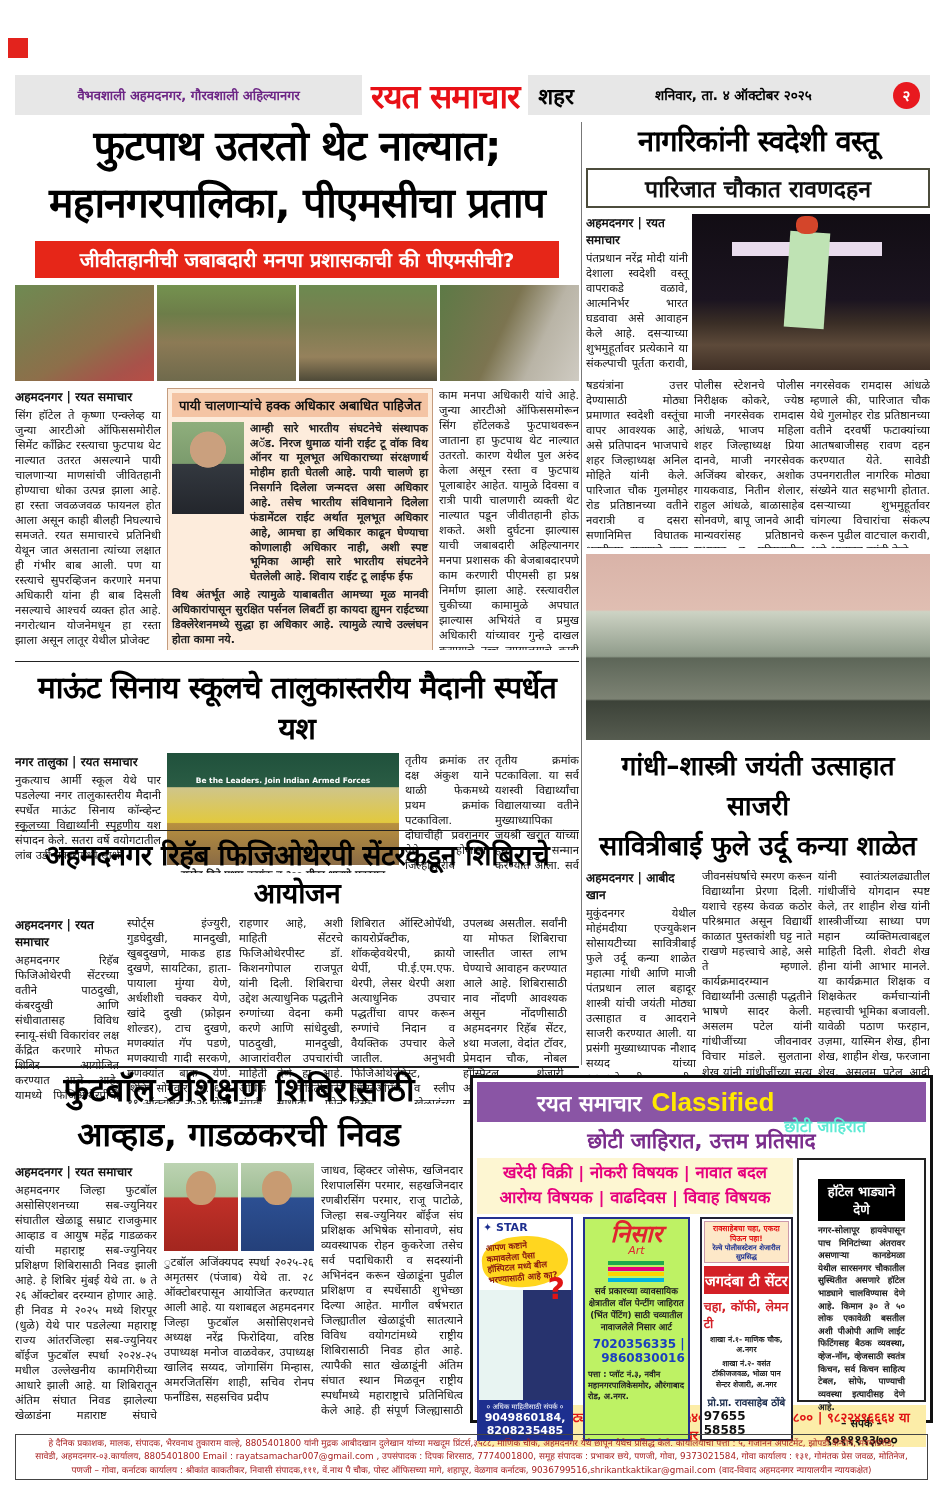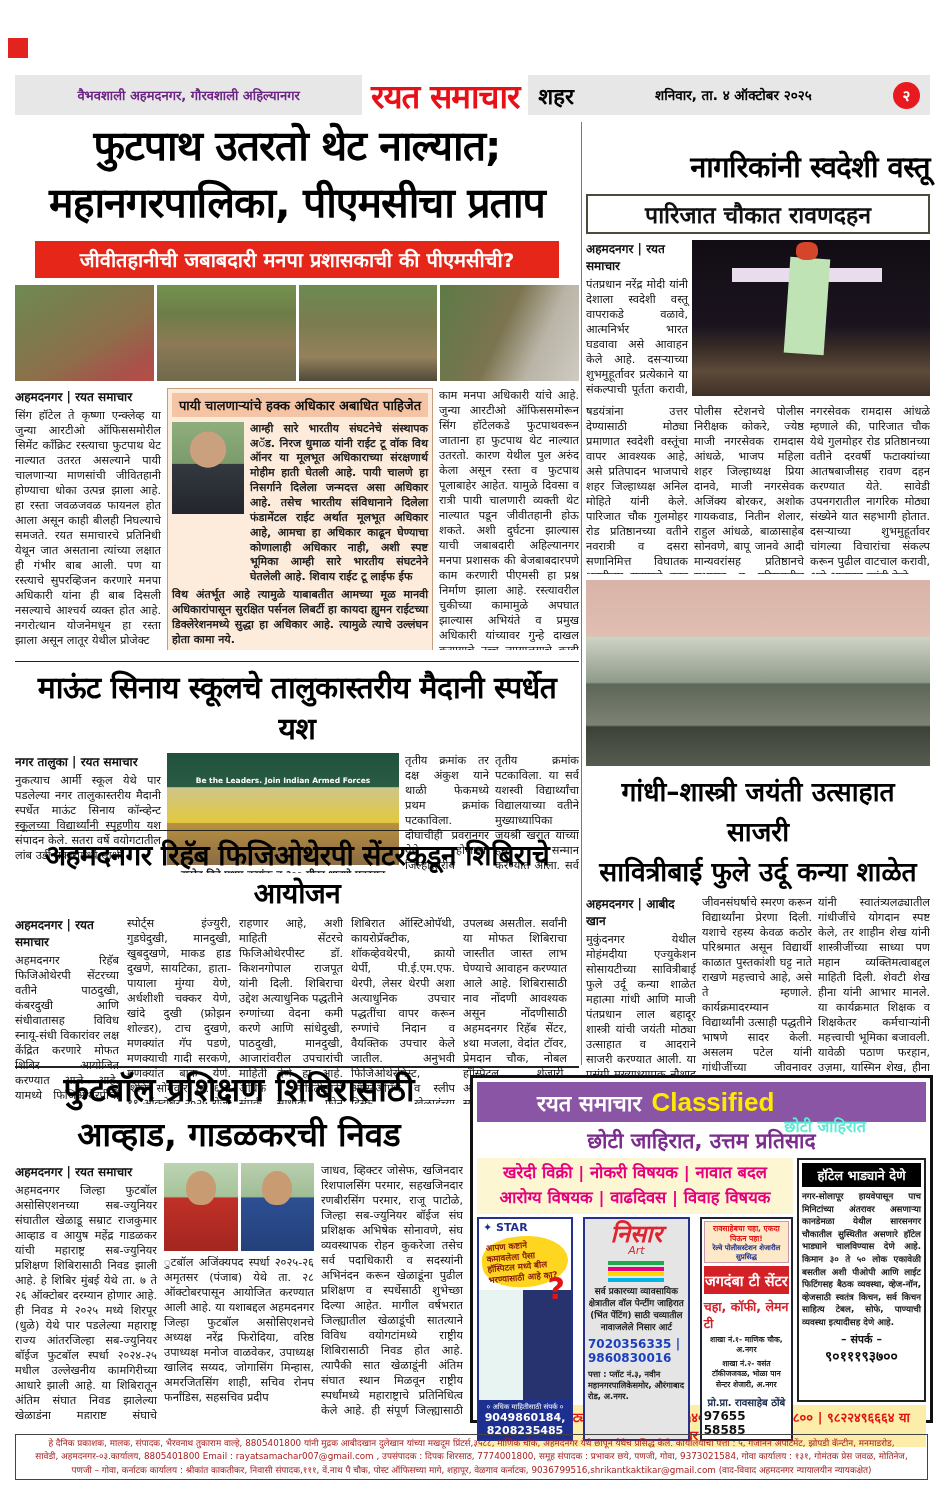"नागरिकांनी स्वदेशी वस्तू" .hl-right { margin-top: 26px -> none; text-align: right -> center }
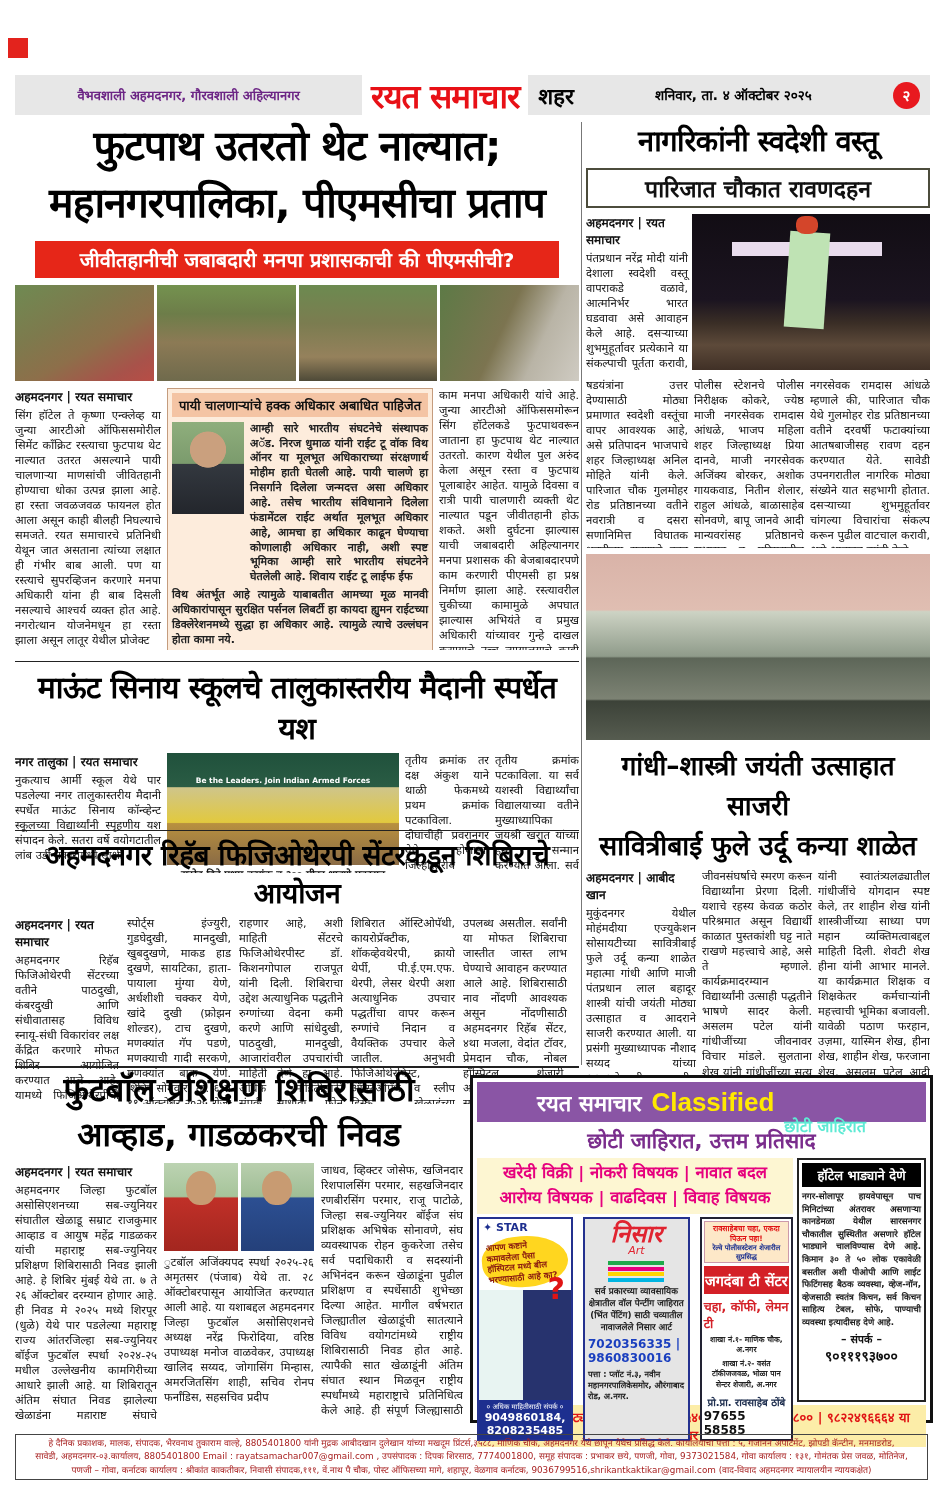"हॉटेल भाड्याने देणे" .cl-right { padding: 3px -> 19px }
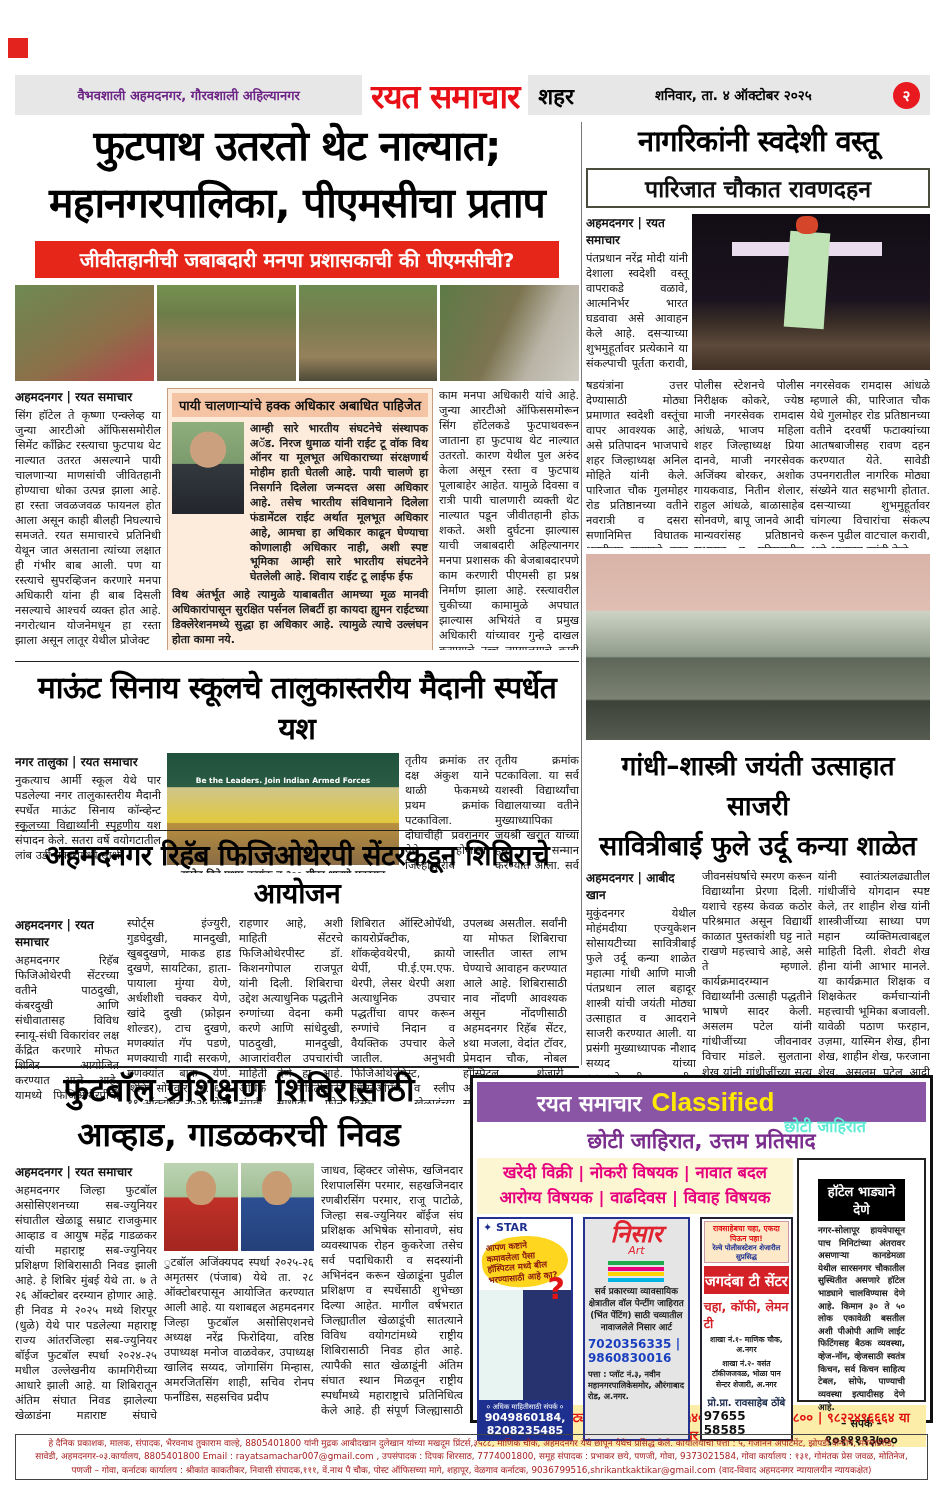"निसार" .ad-nisar { background: #e5e5e5 -> #bef264 }
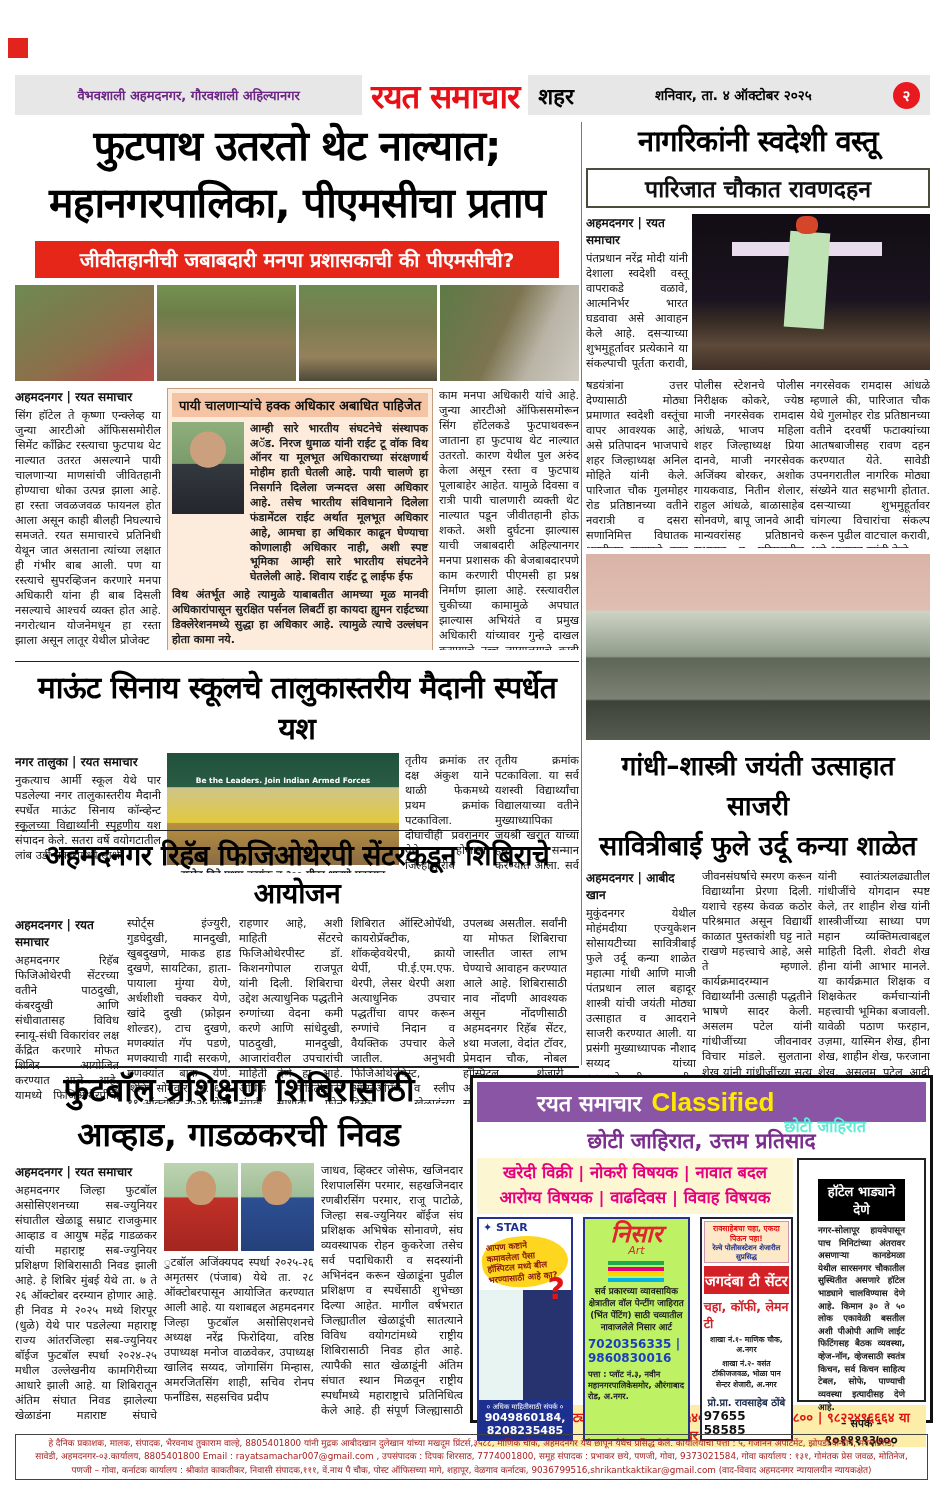"7020356335 | 9860830016" .nisar-ph { text-align: none -> right }
